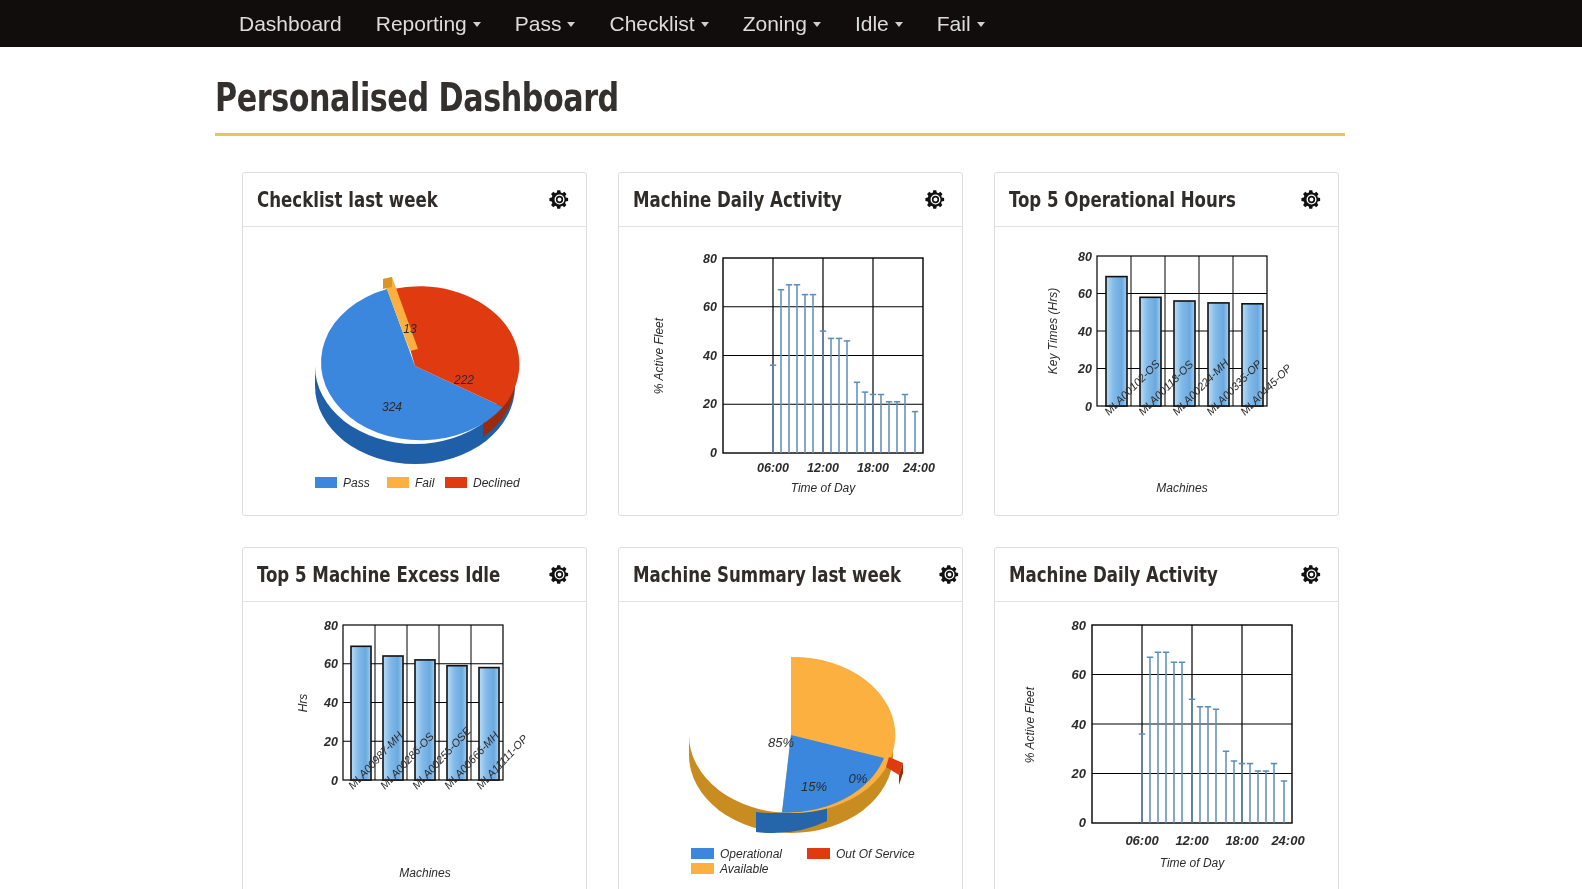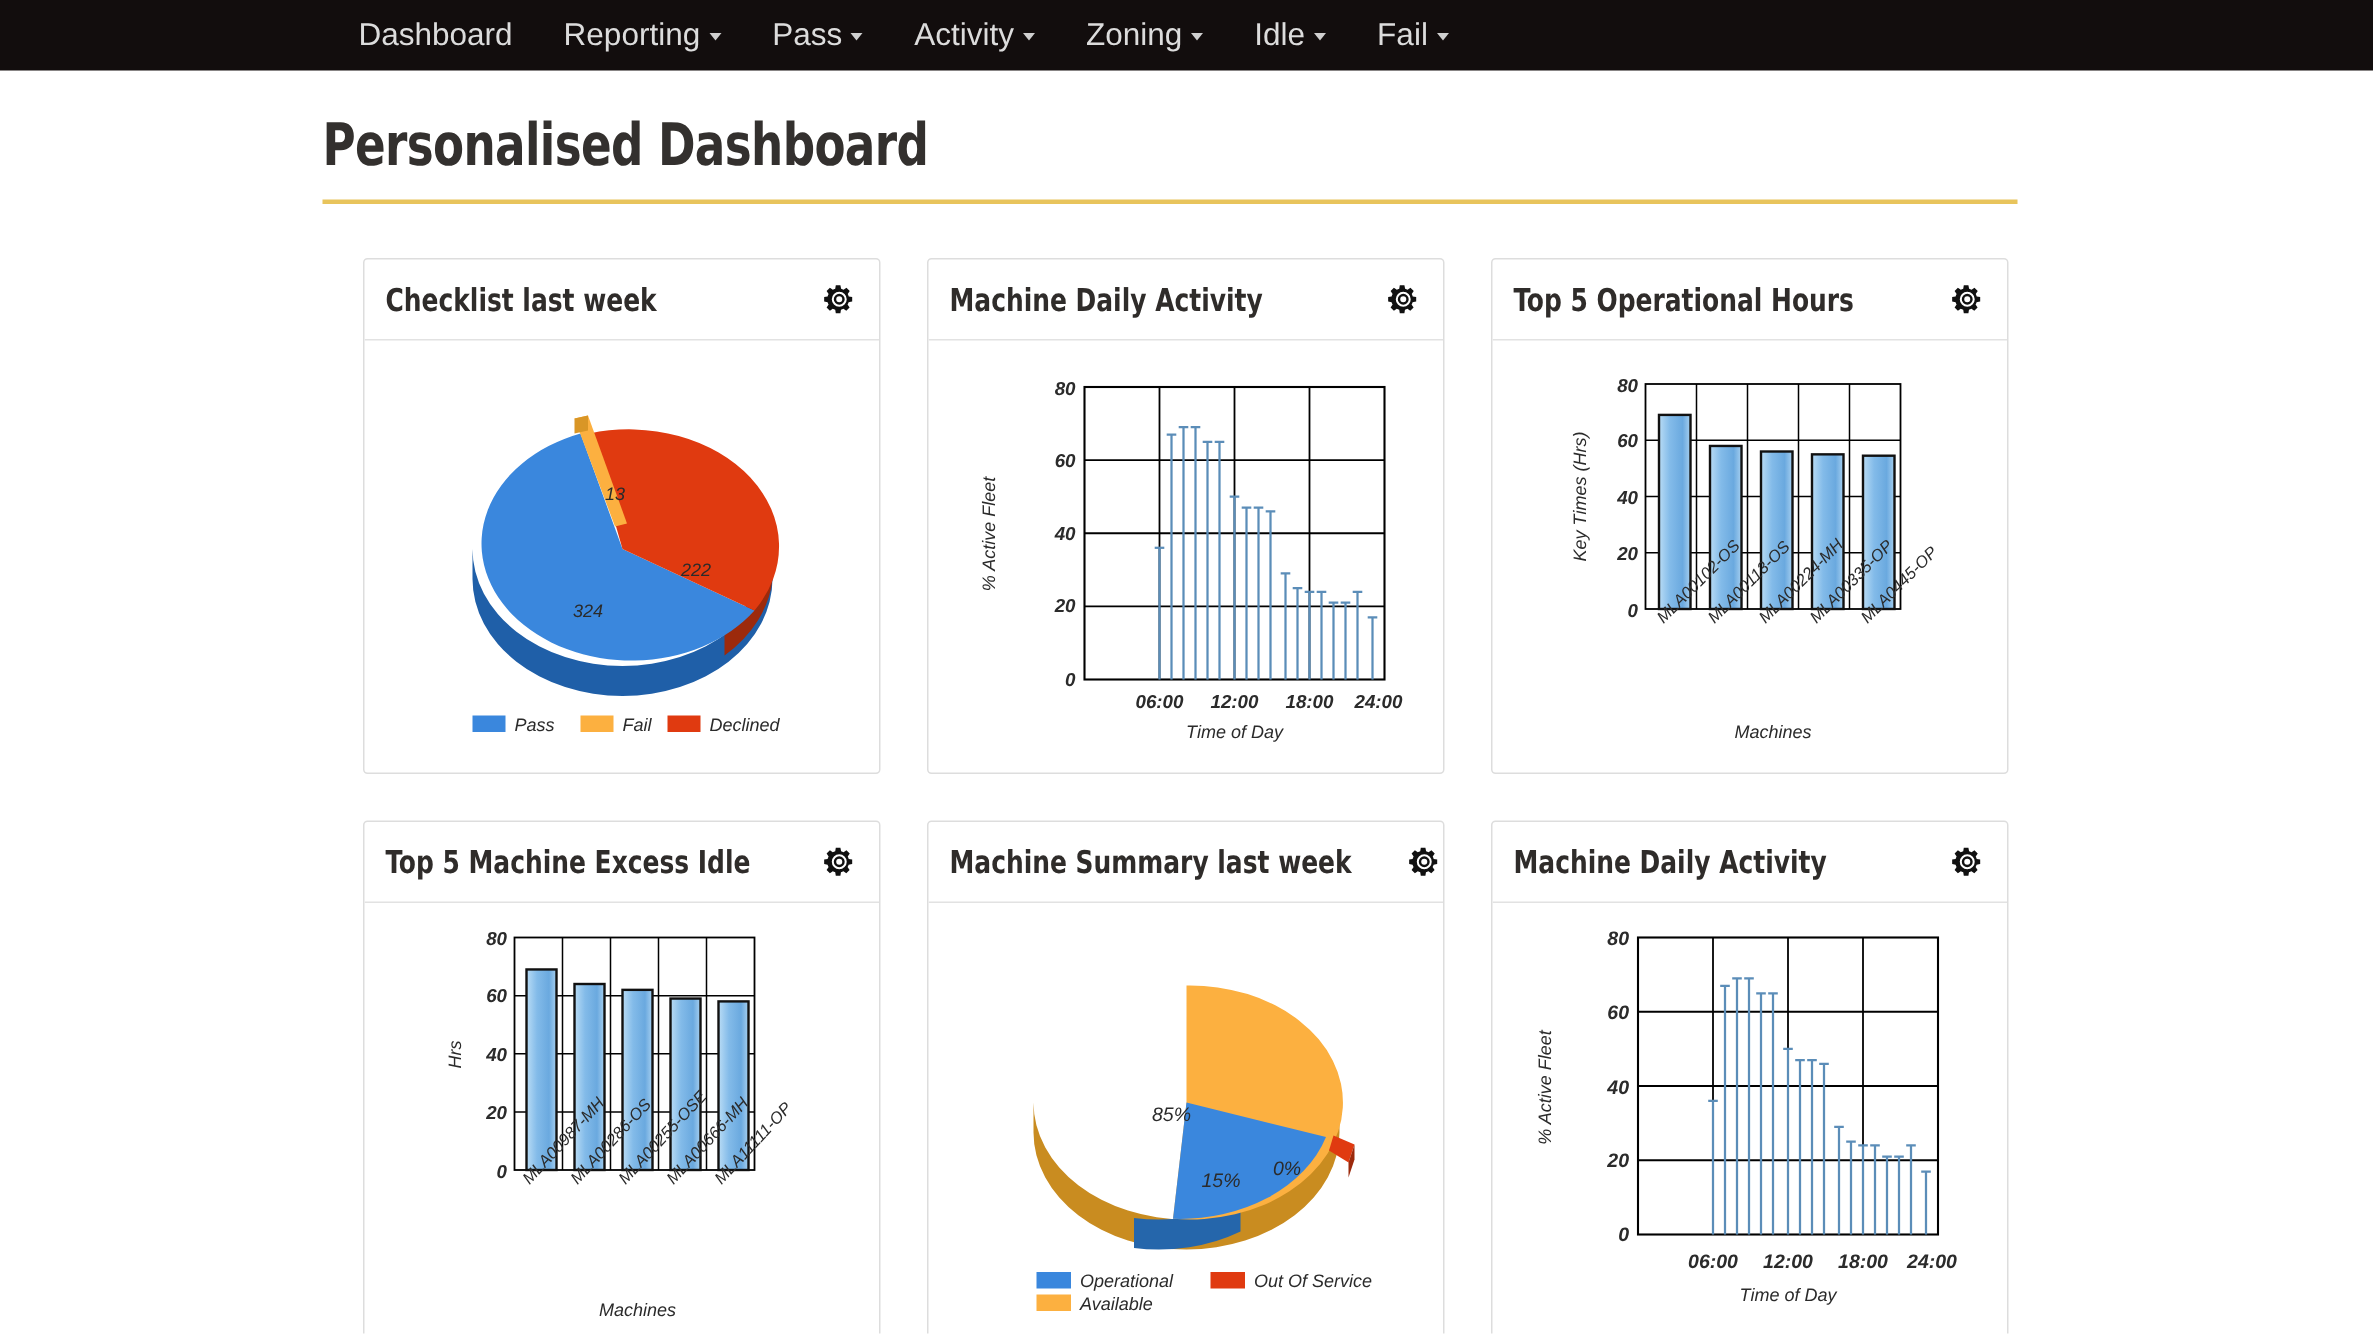"Activity" span { text: Activity -> Checklist }
